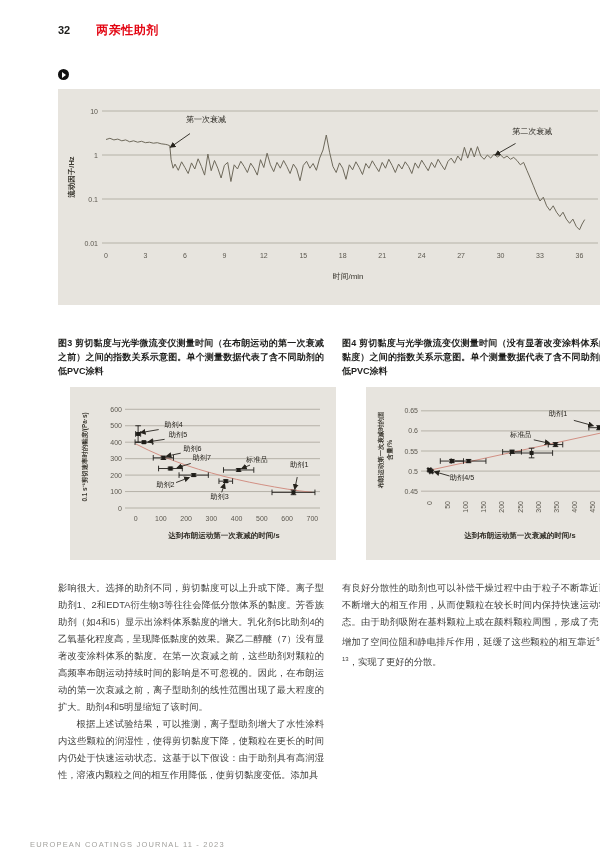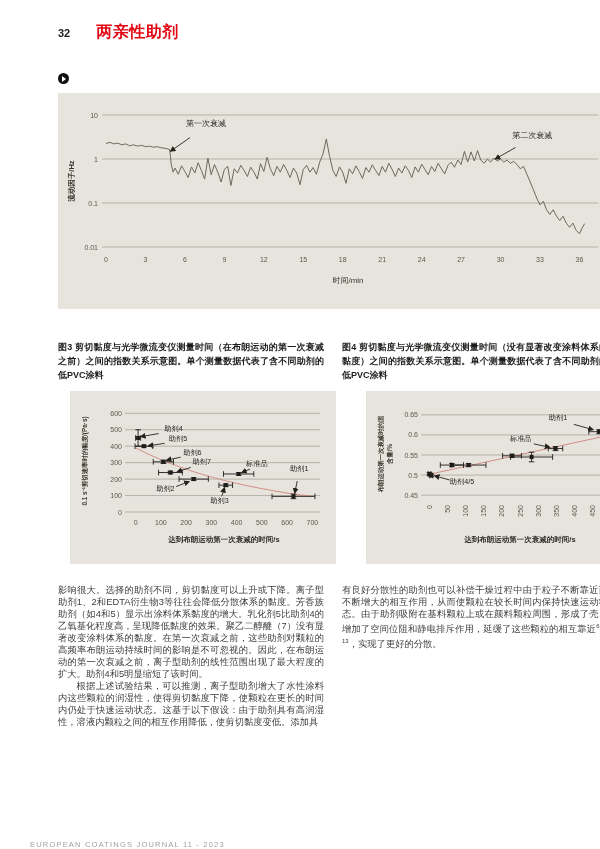"两亲性助剂" .section-title { font-size: 16px -> 12px }
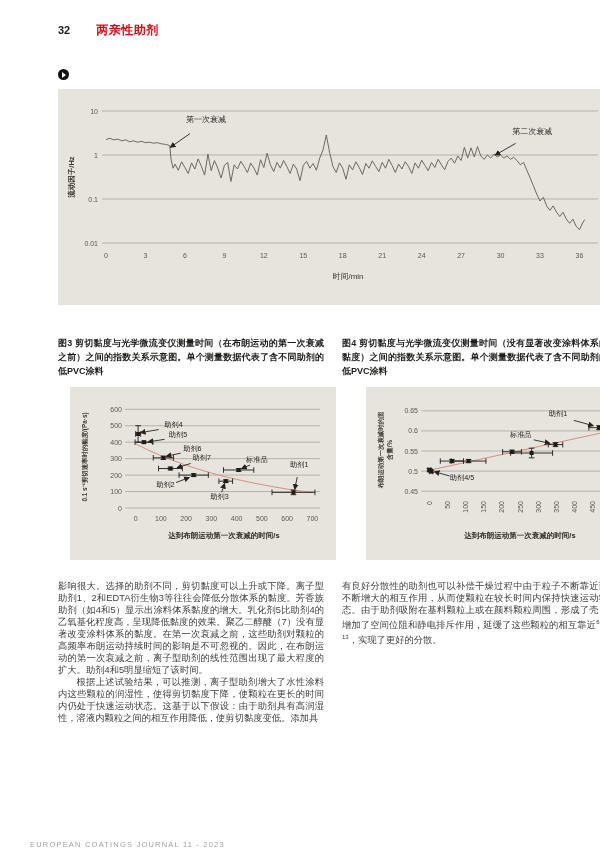"影响很大。选择的助剂不同，剪切黏度可以上升或下降。离子型助剂1、2和EDTA衍生" .body-col { line-height: 12px -> 17px }
